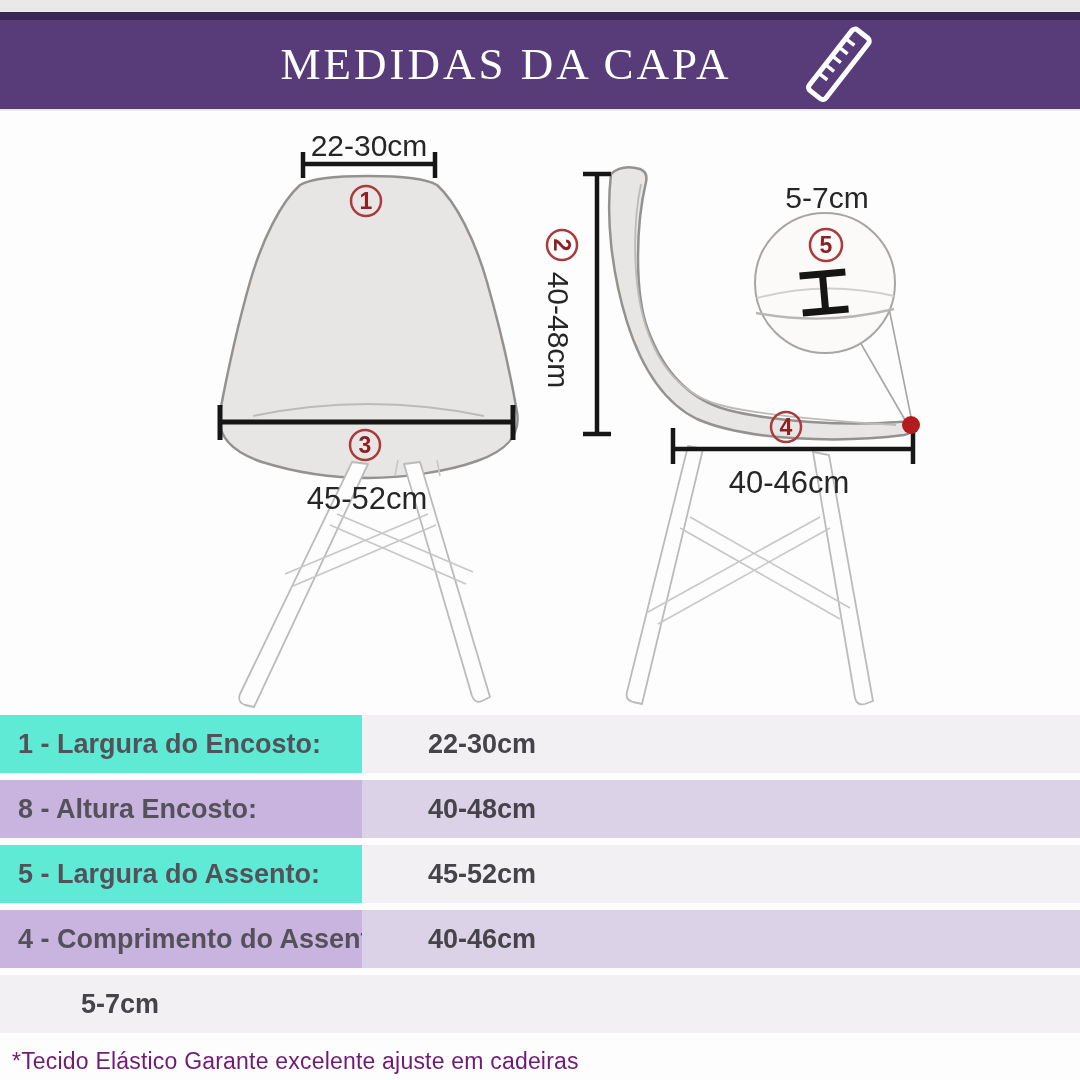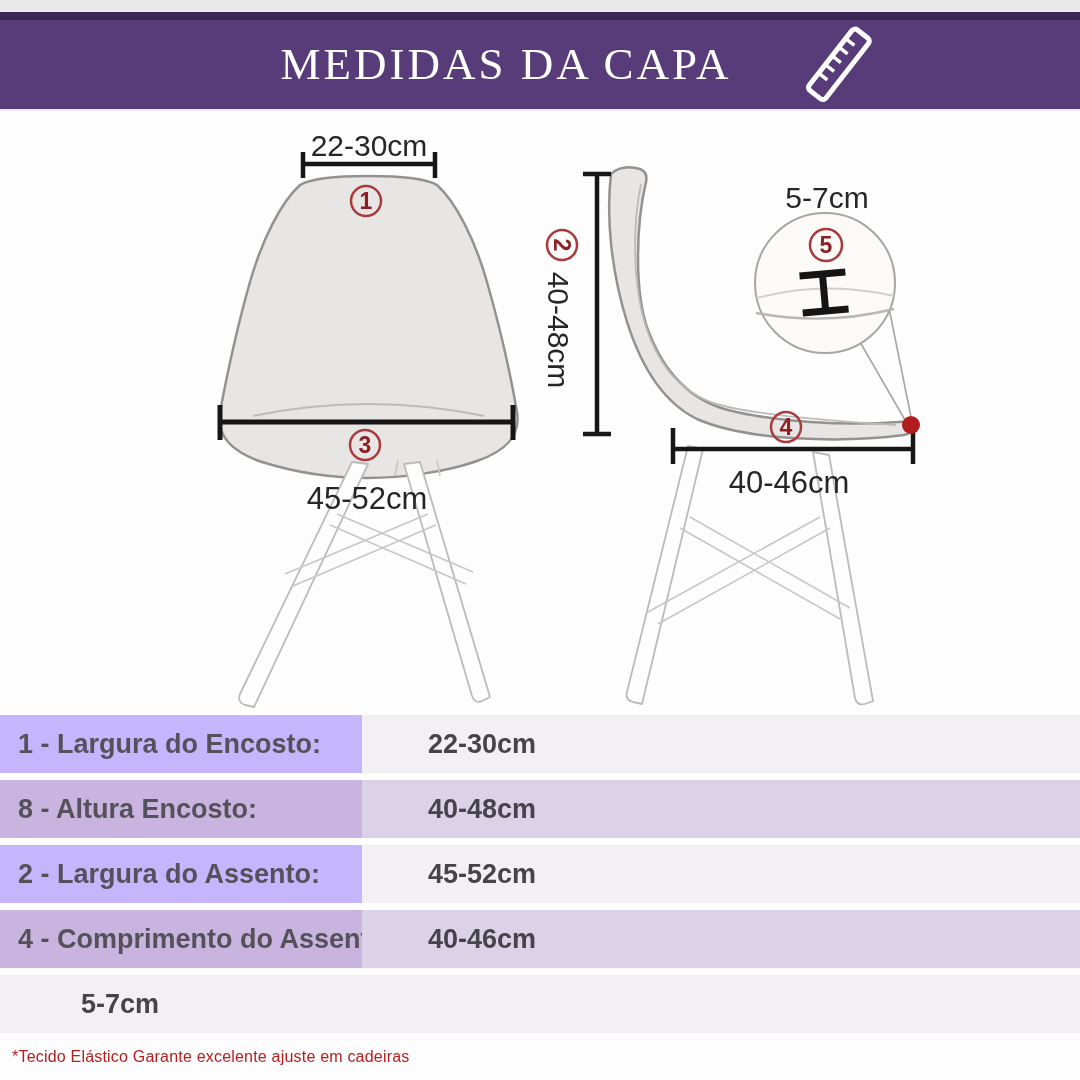"1 - Largura do Encosto:" .row-gray .tlabel { background: #c4b5fd -> #5eead4 }
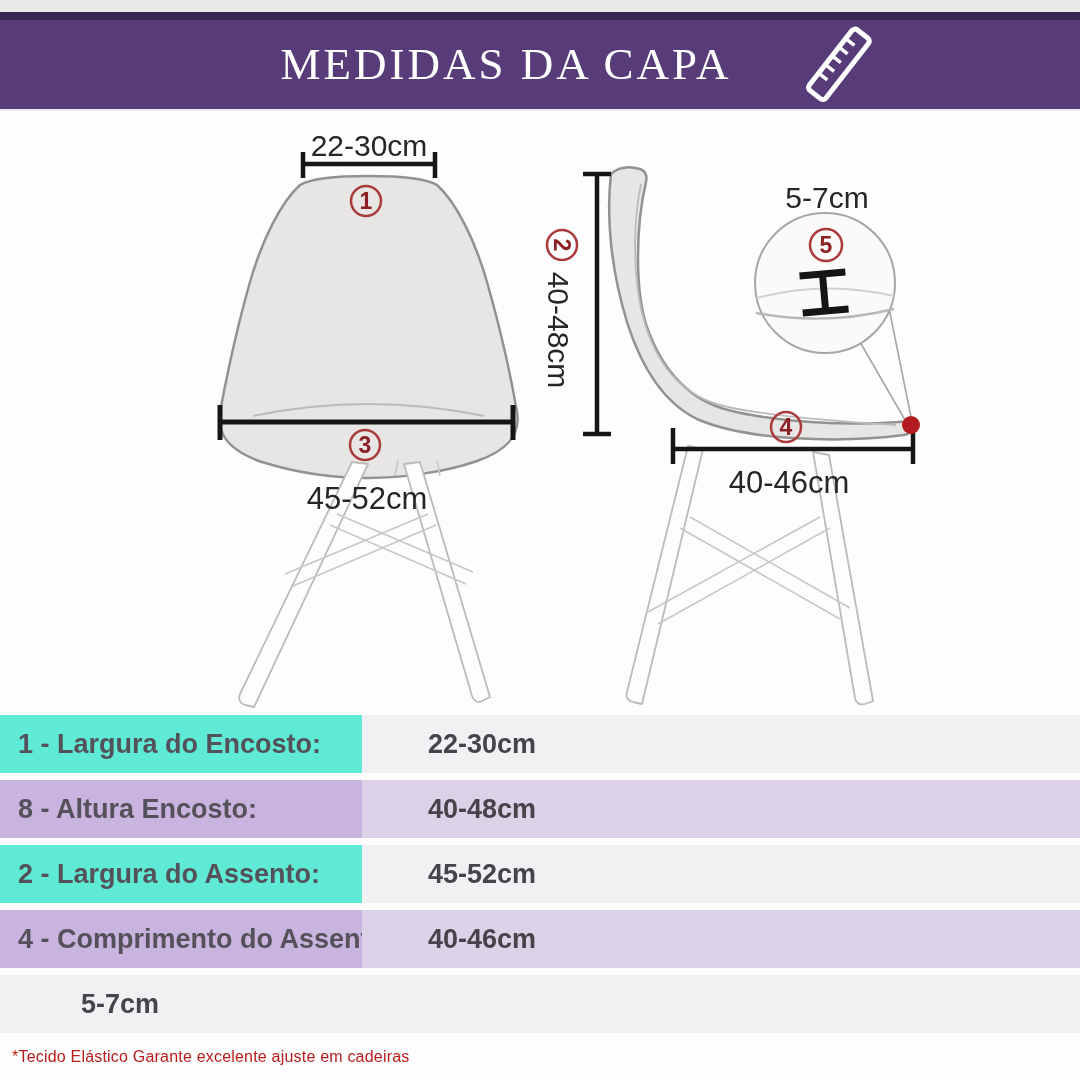"2 - Largura do Assento:" div.tlabel { text: 2 -> 5 }
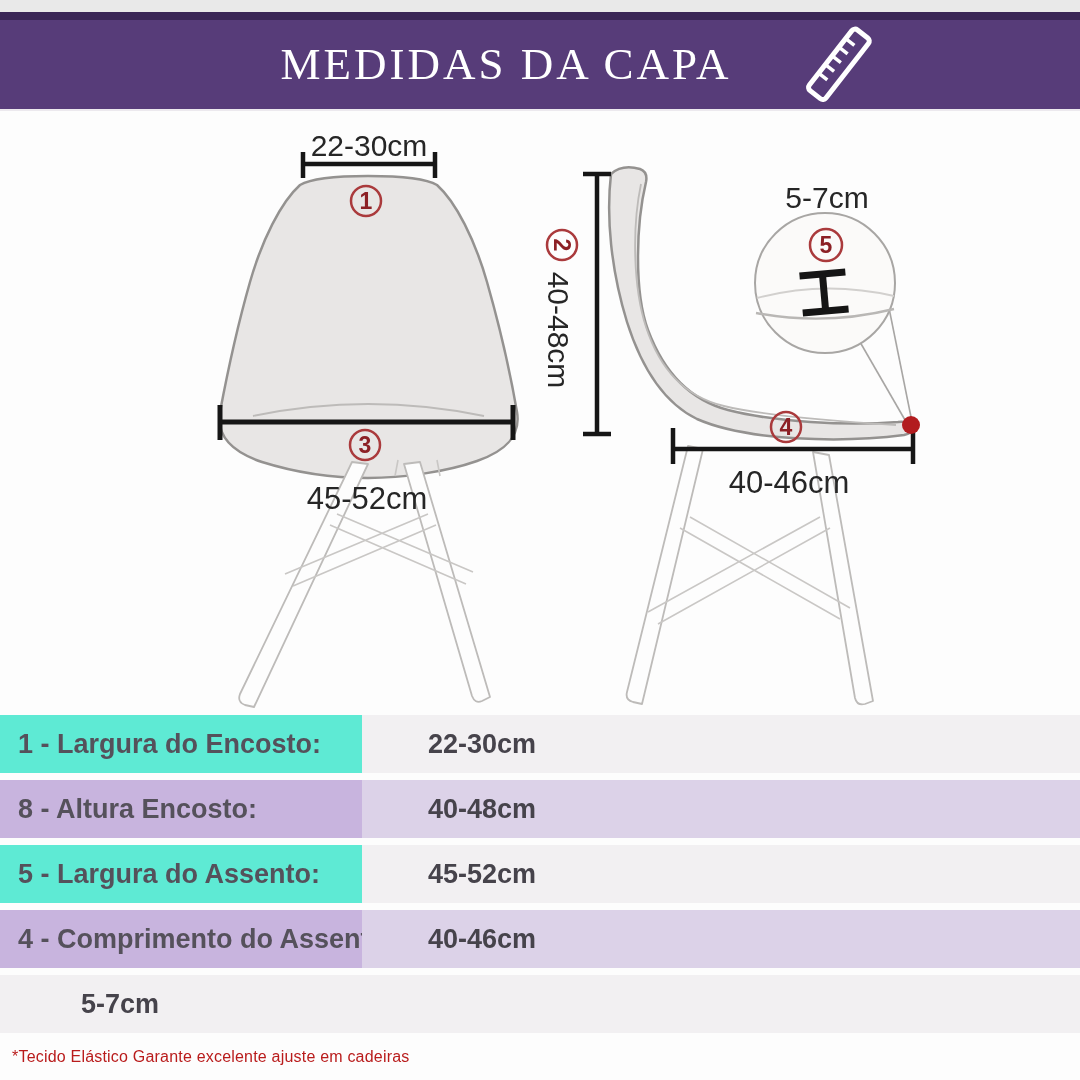"*Tecido Elástico Garante excelente" .footnote { color: #b91c1c -> #701a75; font-size: 16px -> 23px }
